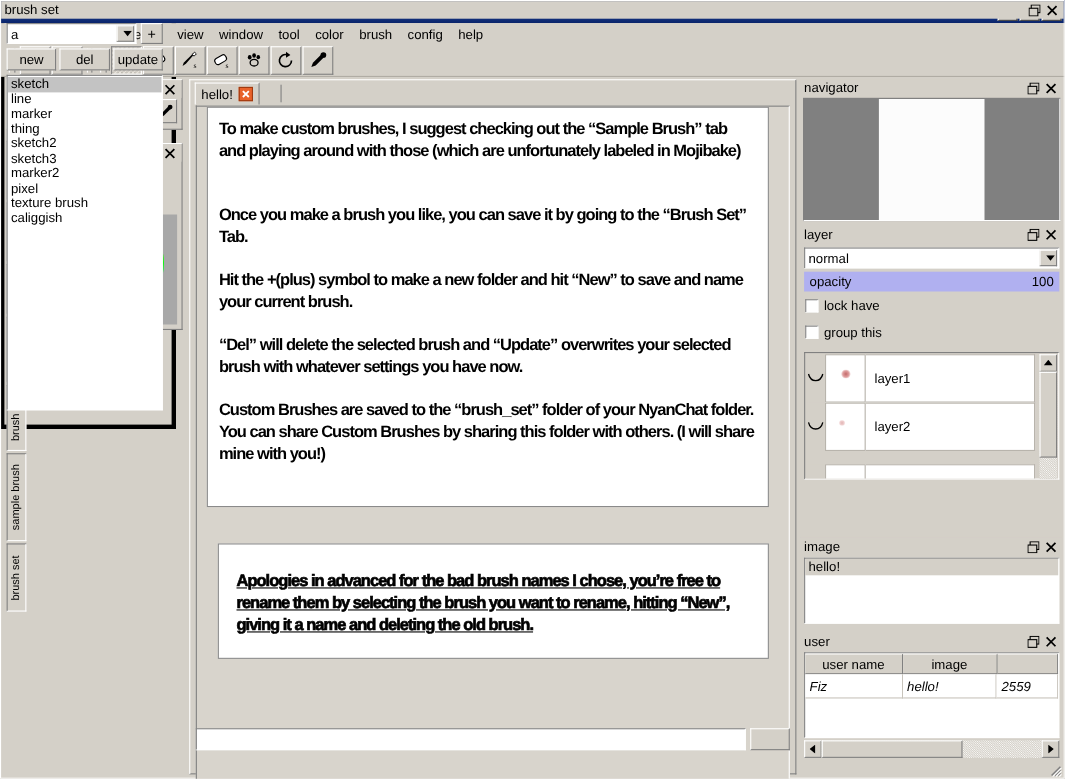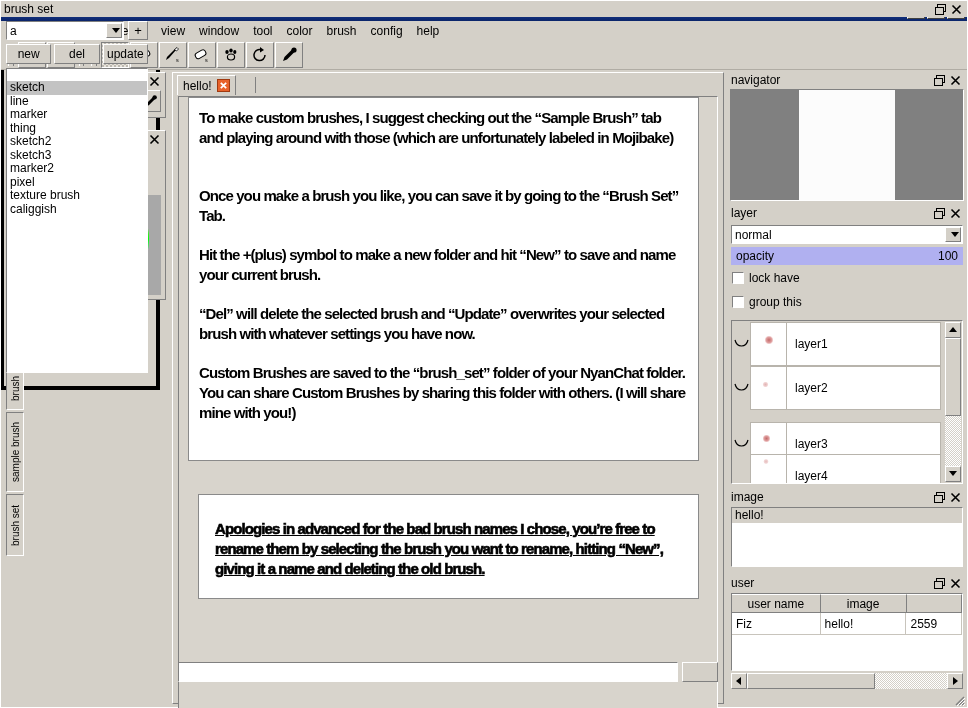"sketch" .bs-list { padding-top: 12px -> 1px }
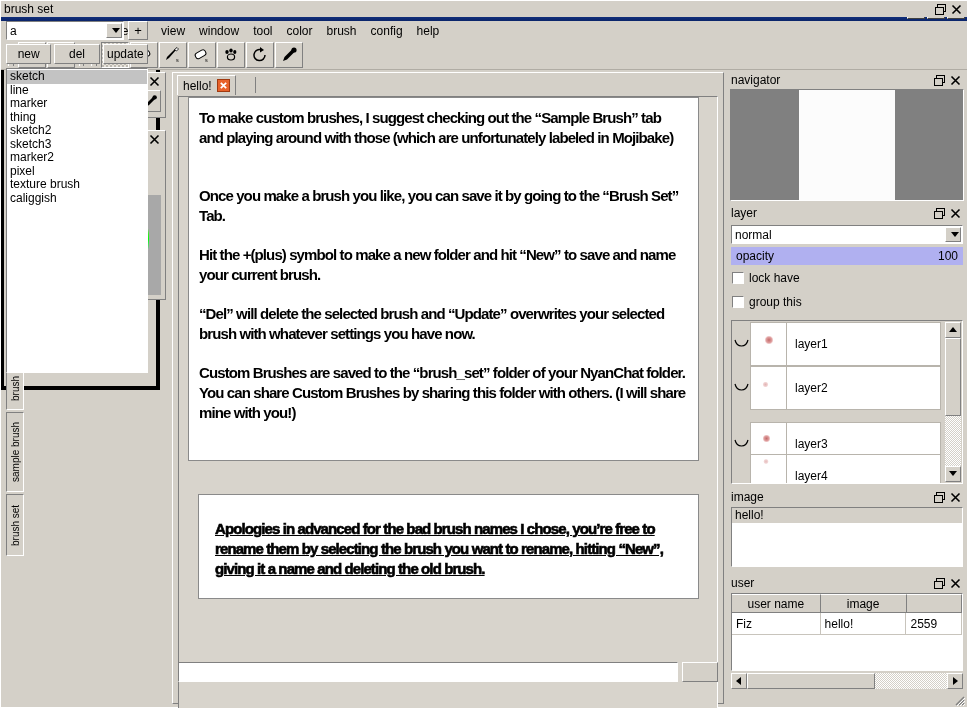"layer1" .layerlist { height: 164px -> 116px }
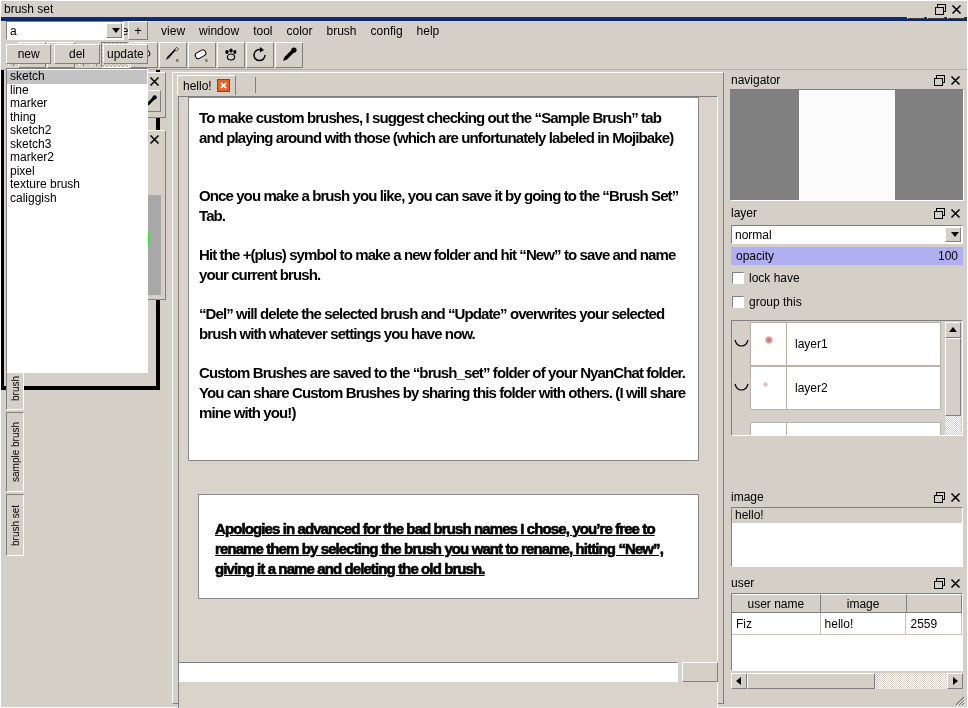"Fiz" .urow { font-style: none -> italic }
